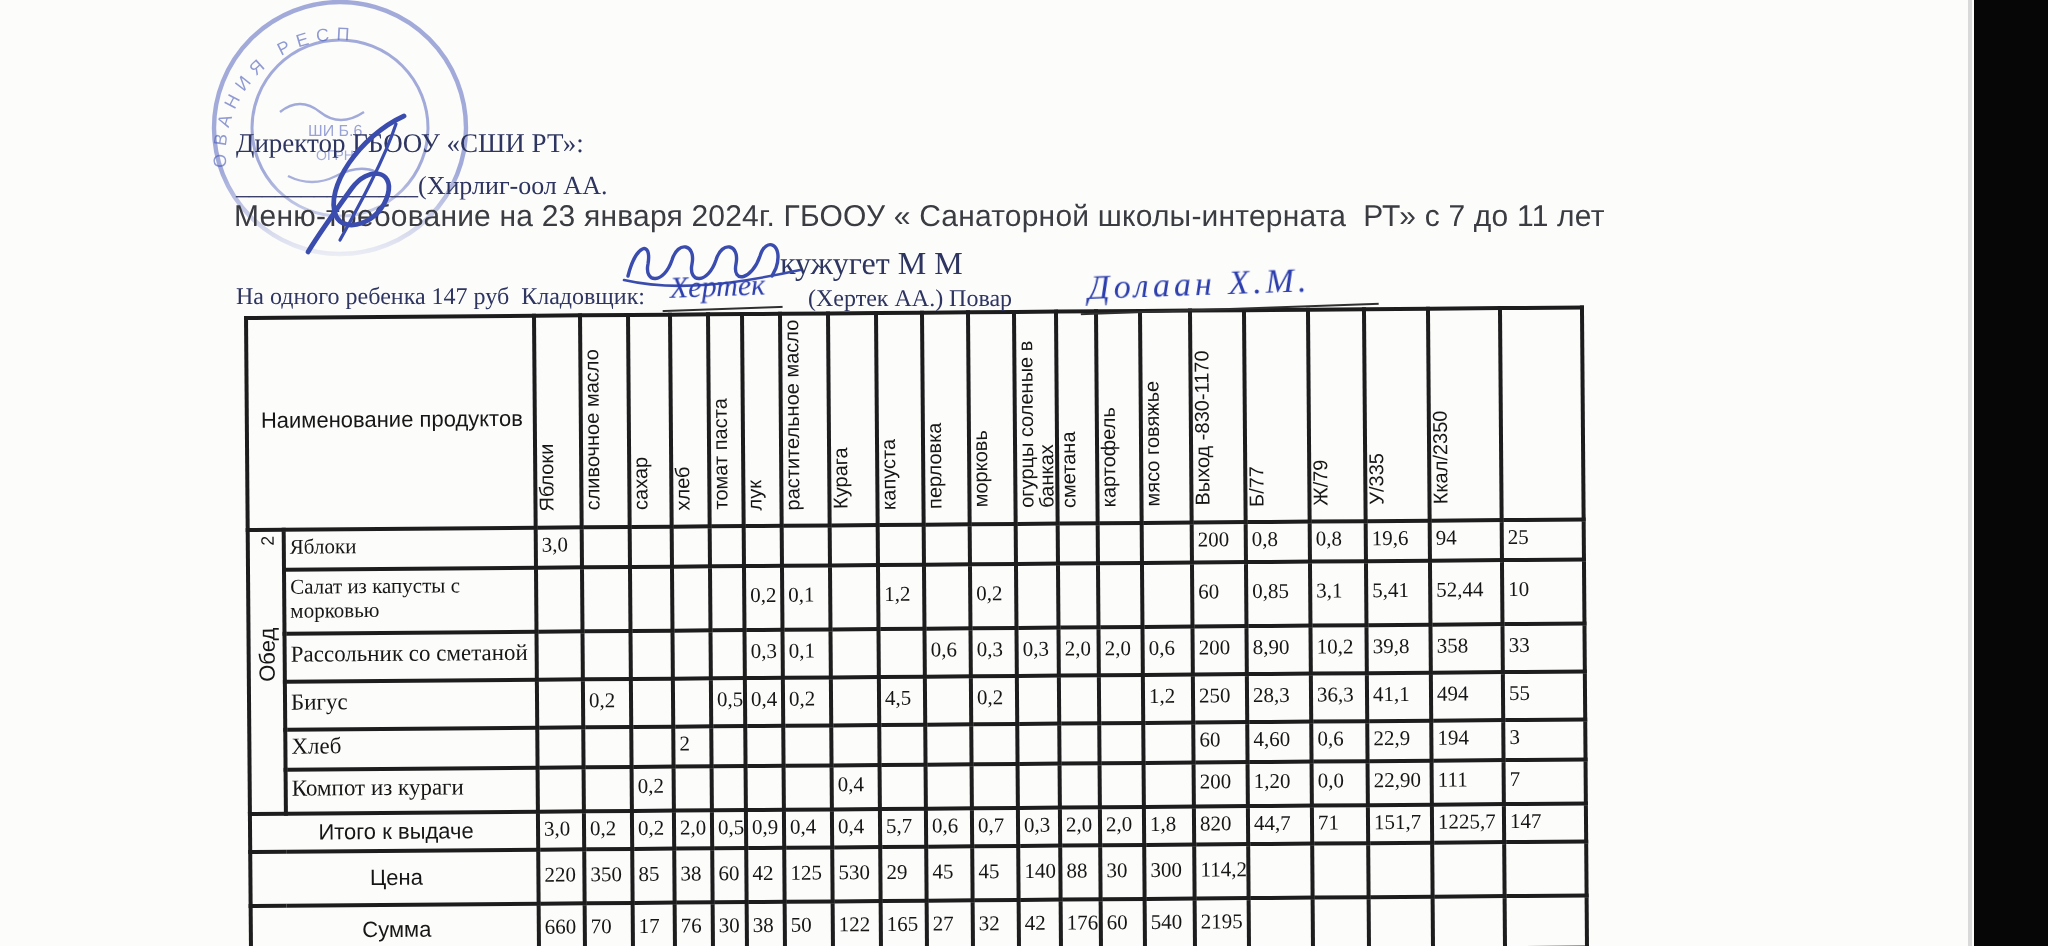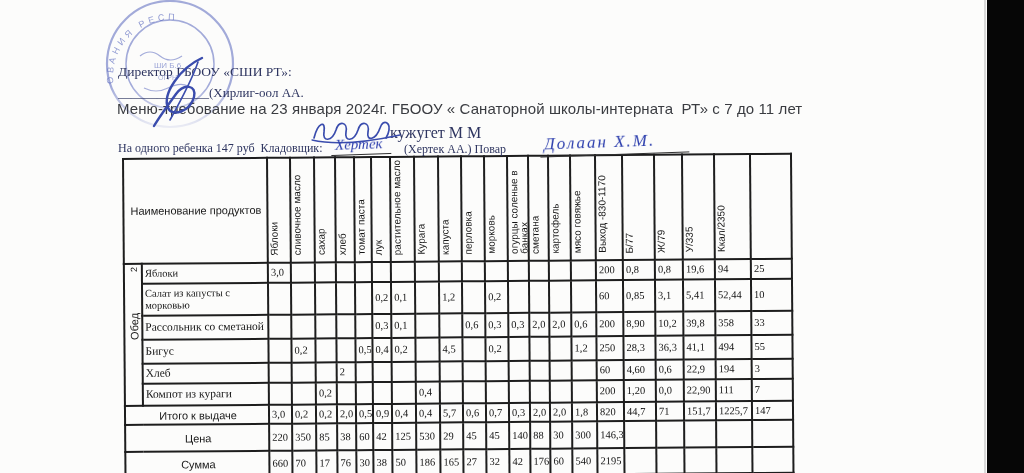"146,3" span { text: 146,3 -> 114,2 }
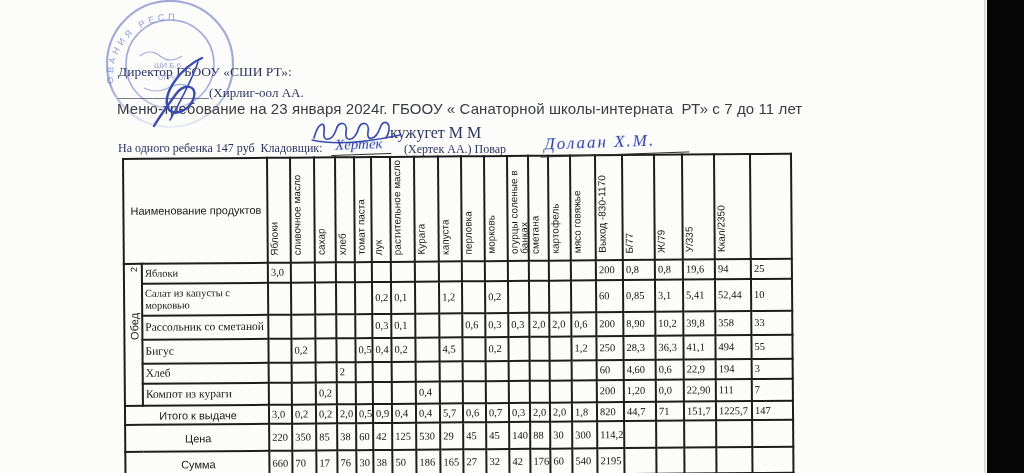"186" span { text: 186 -> 122 }
